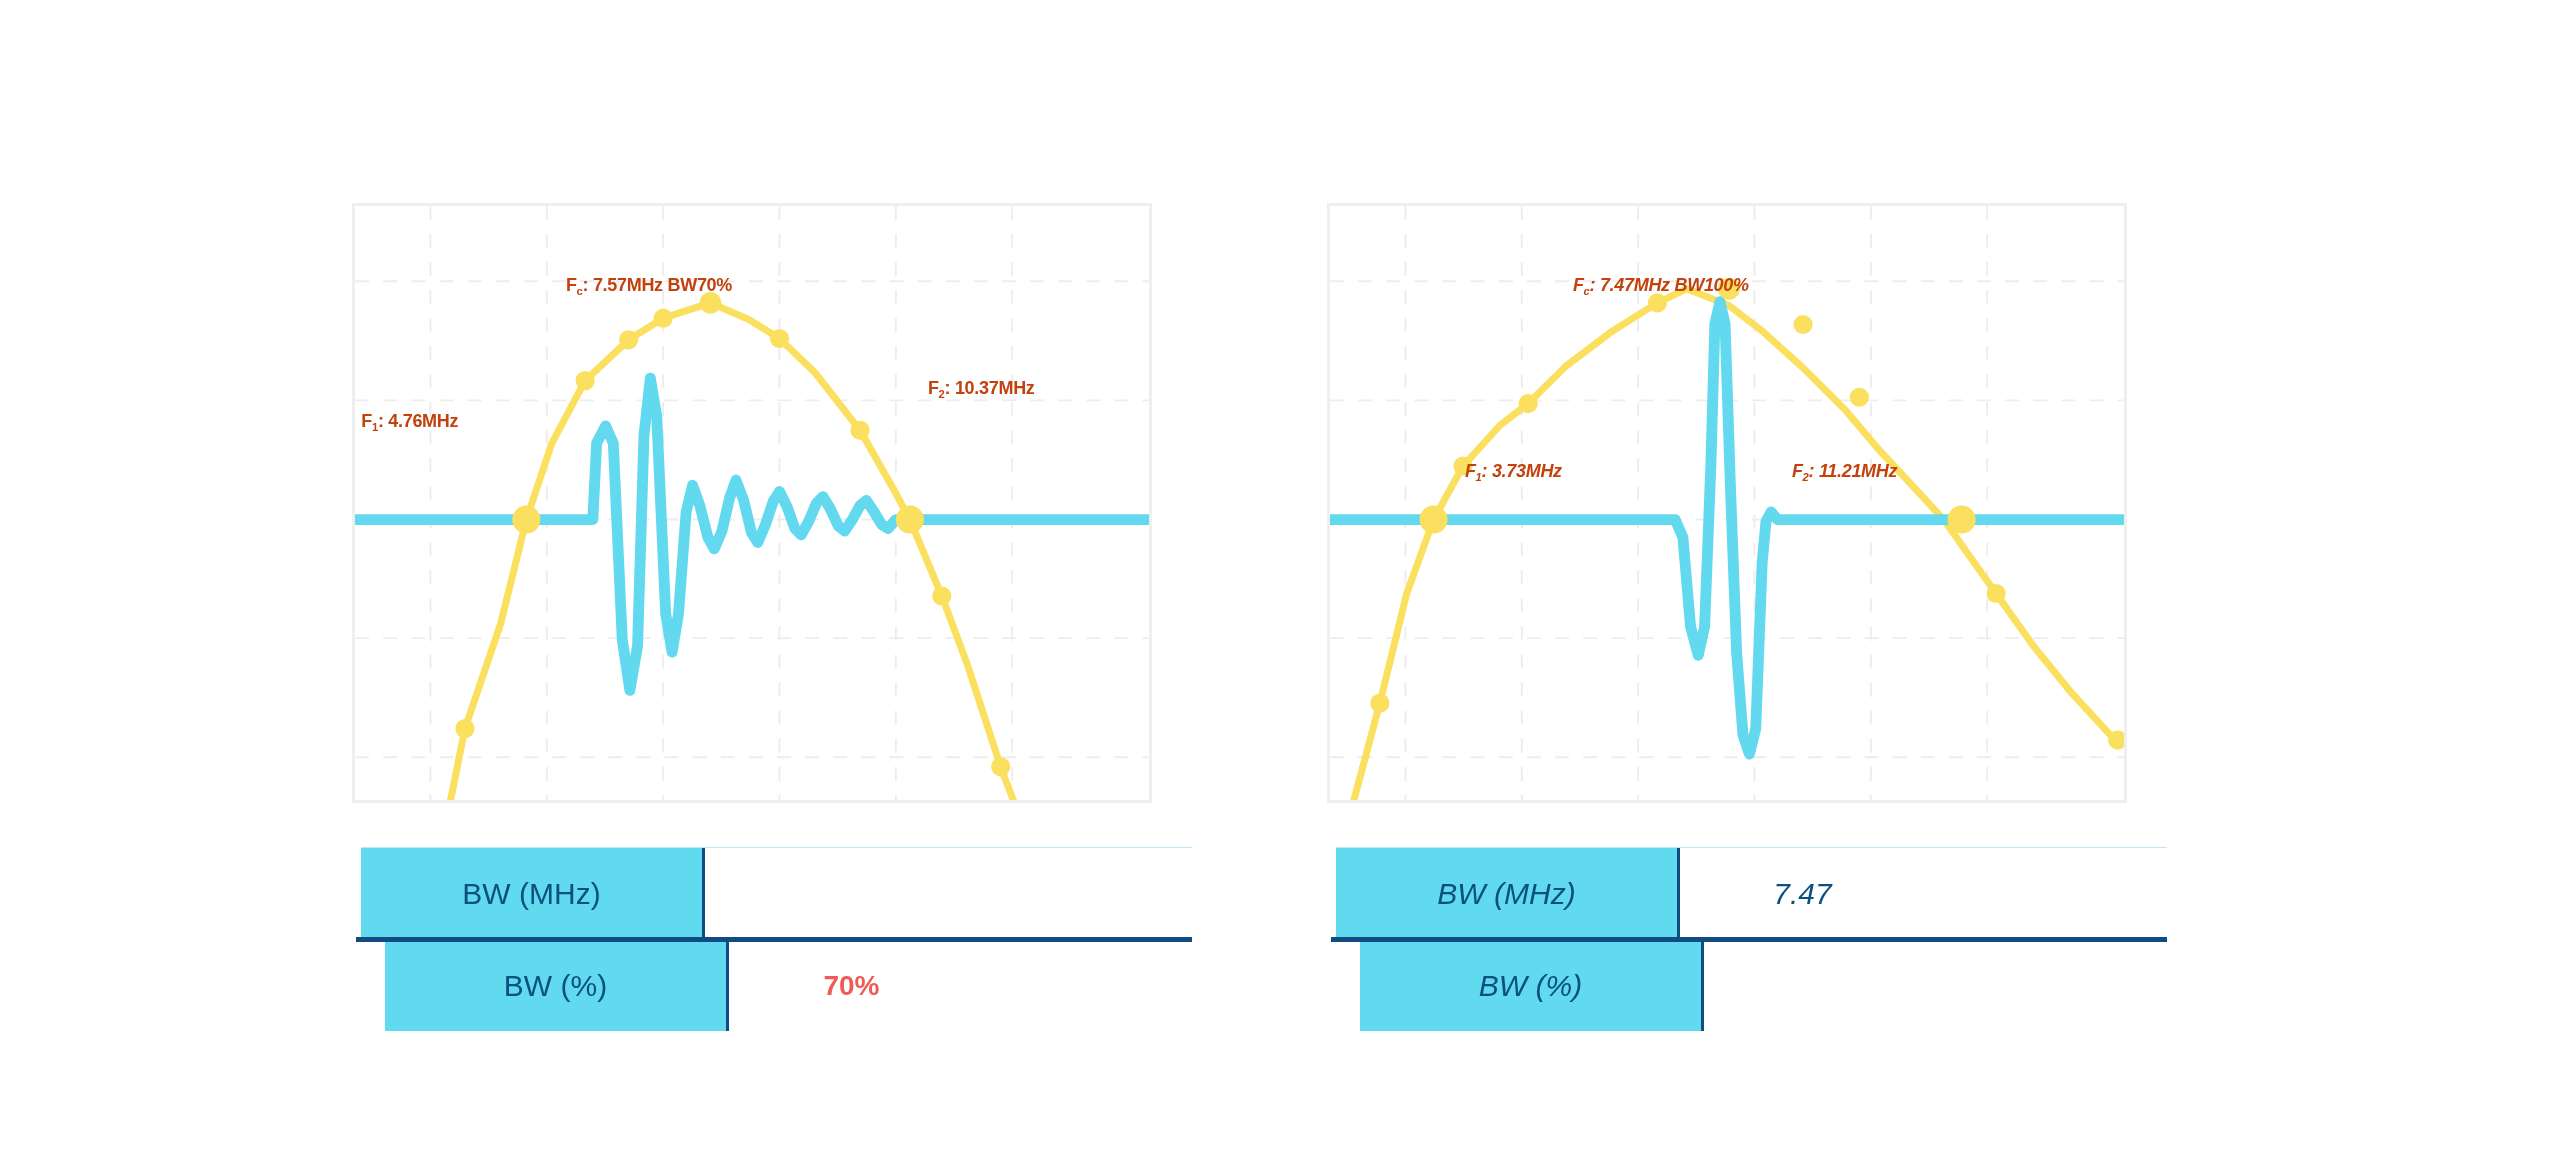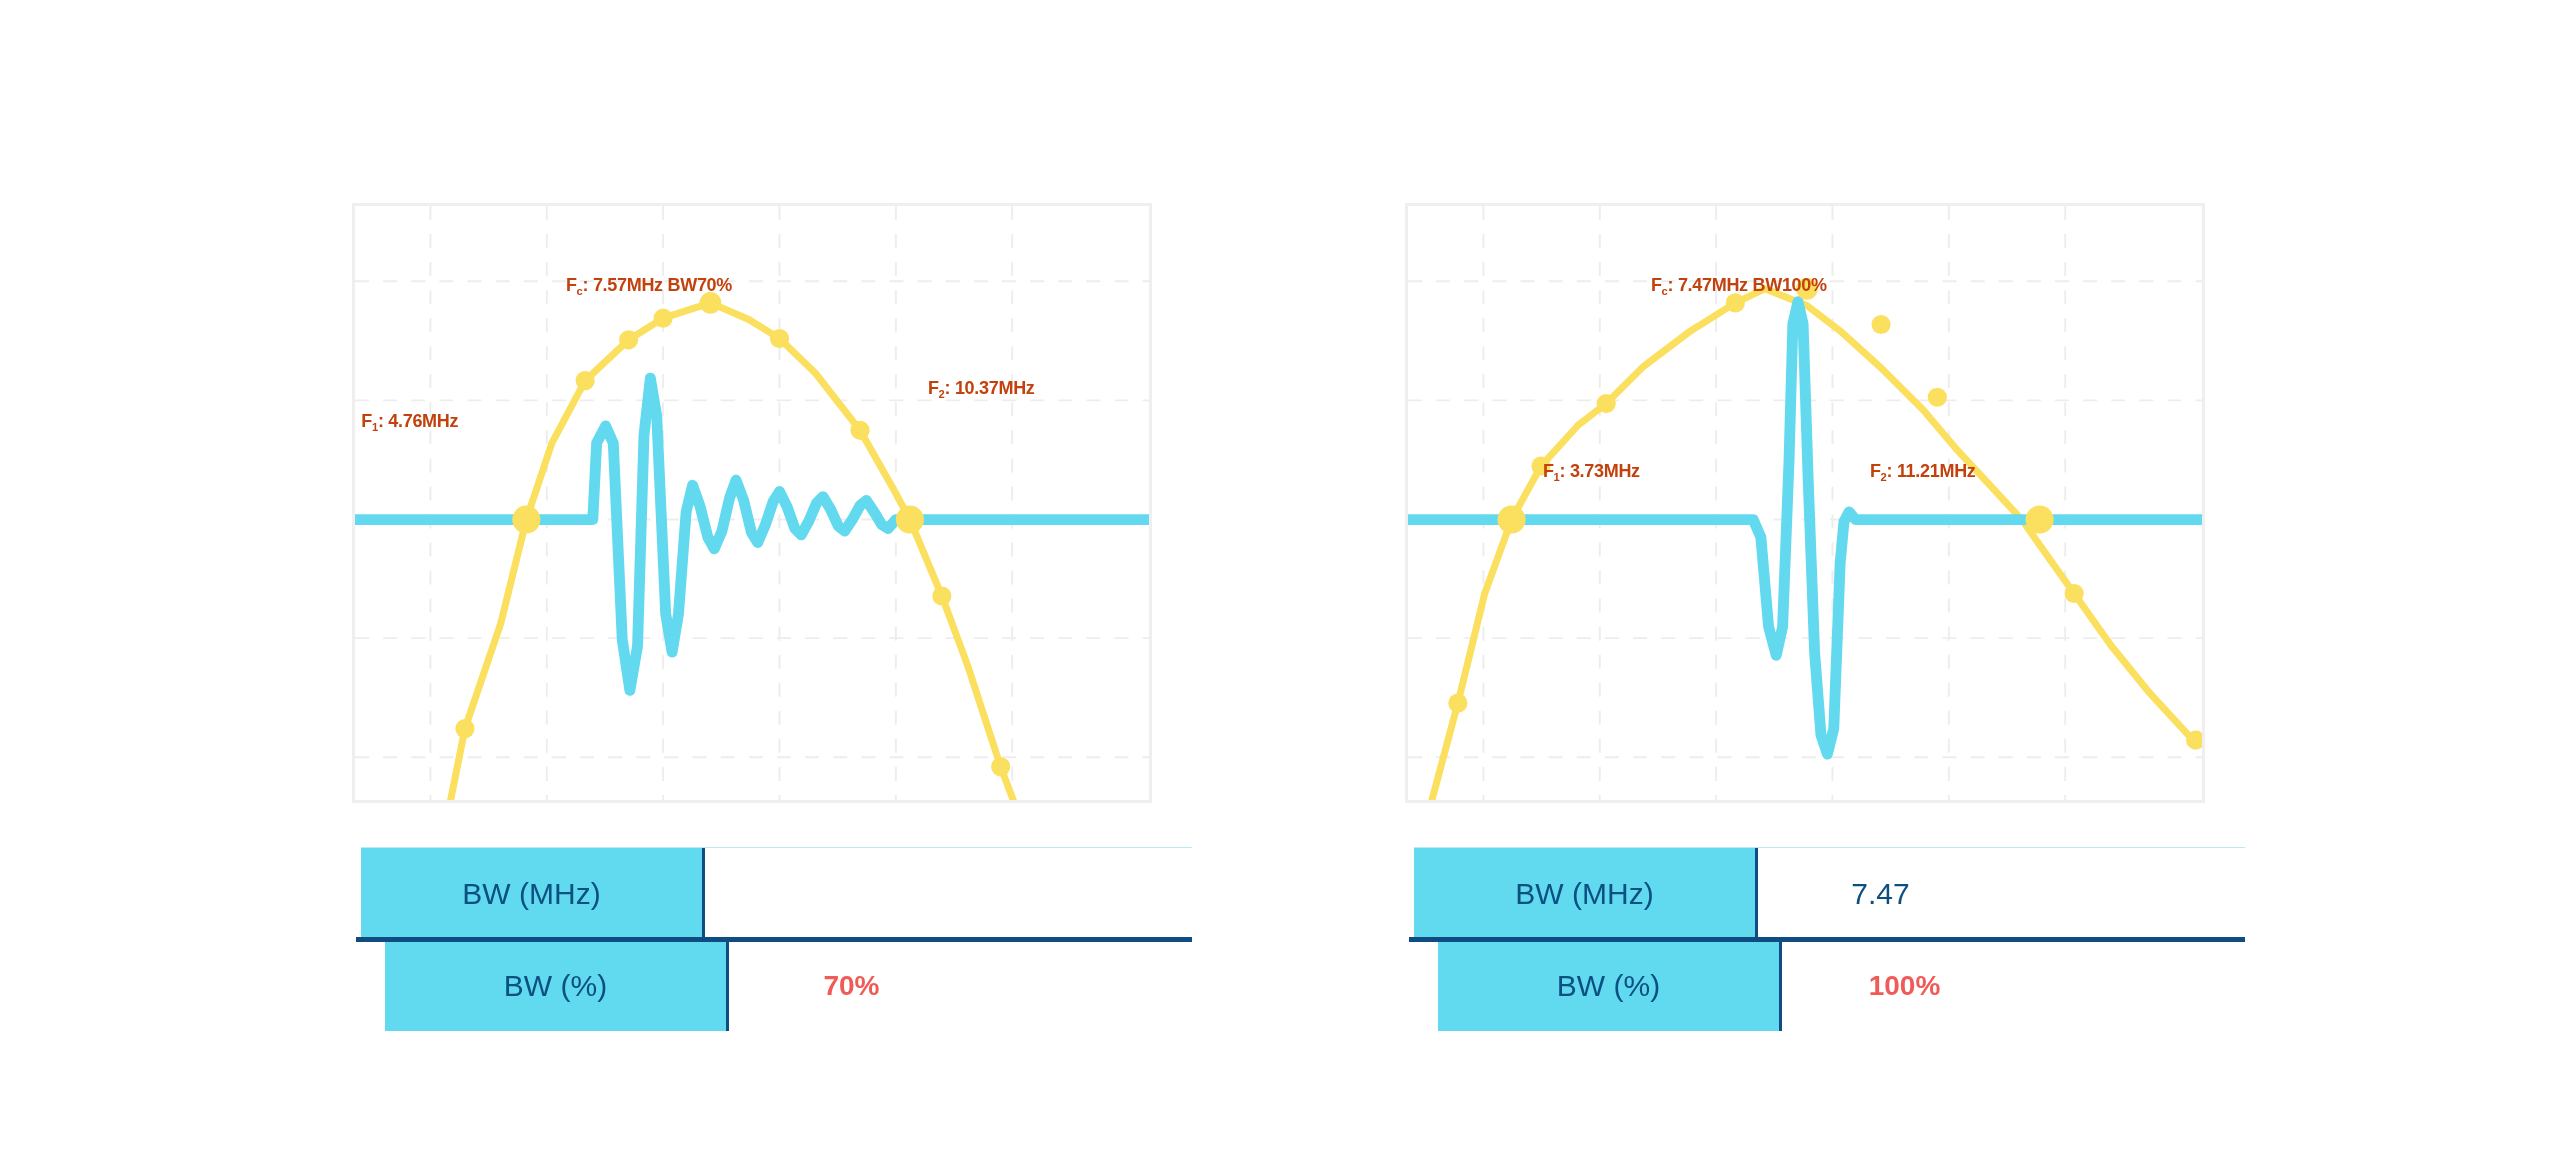"Fc: 7.47MHz BW100%" .panel.right { font-style: none -> italic; left: 1401px -> 1323px }
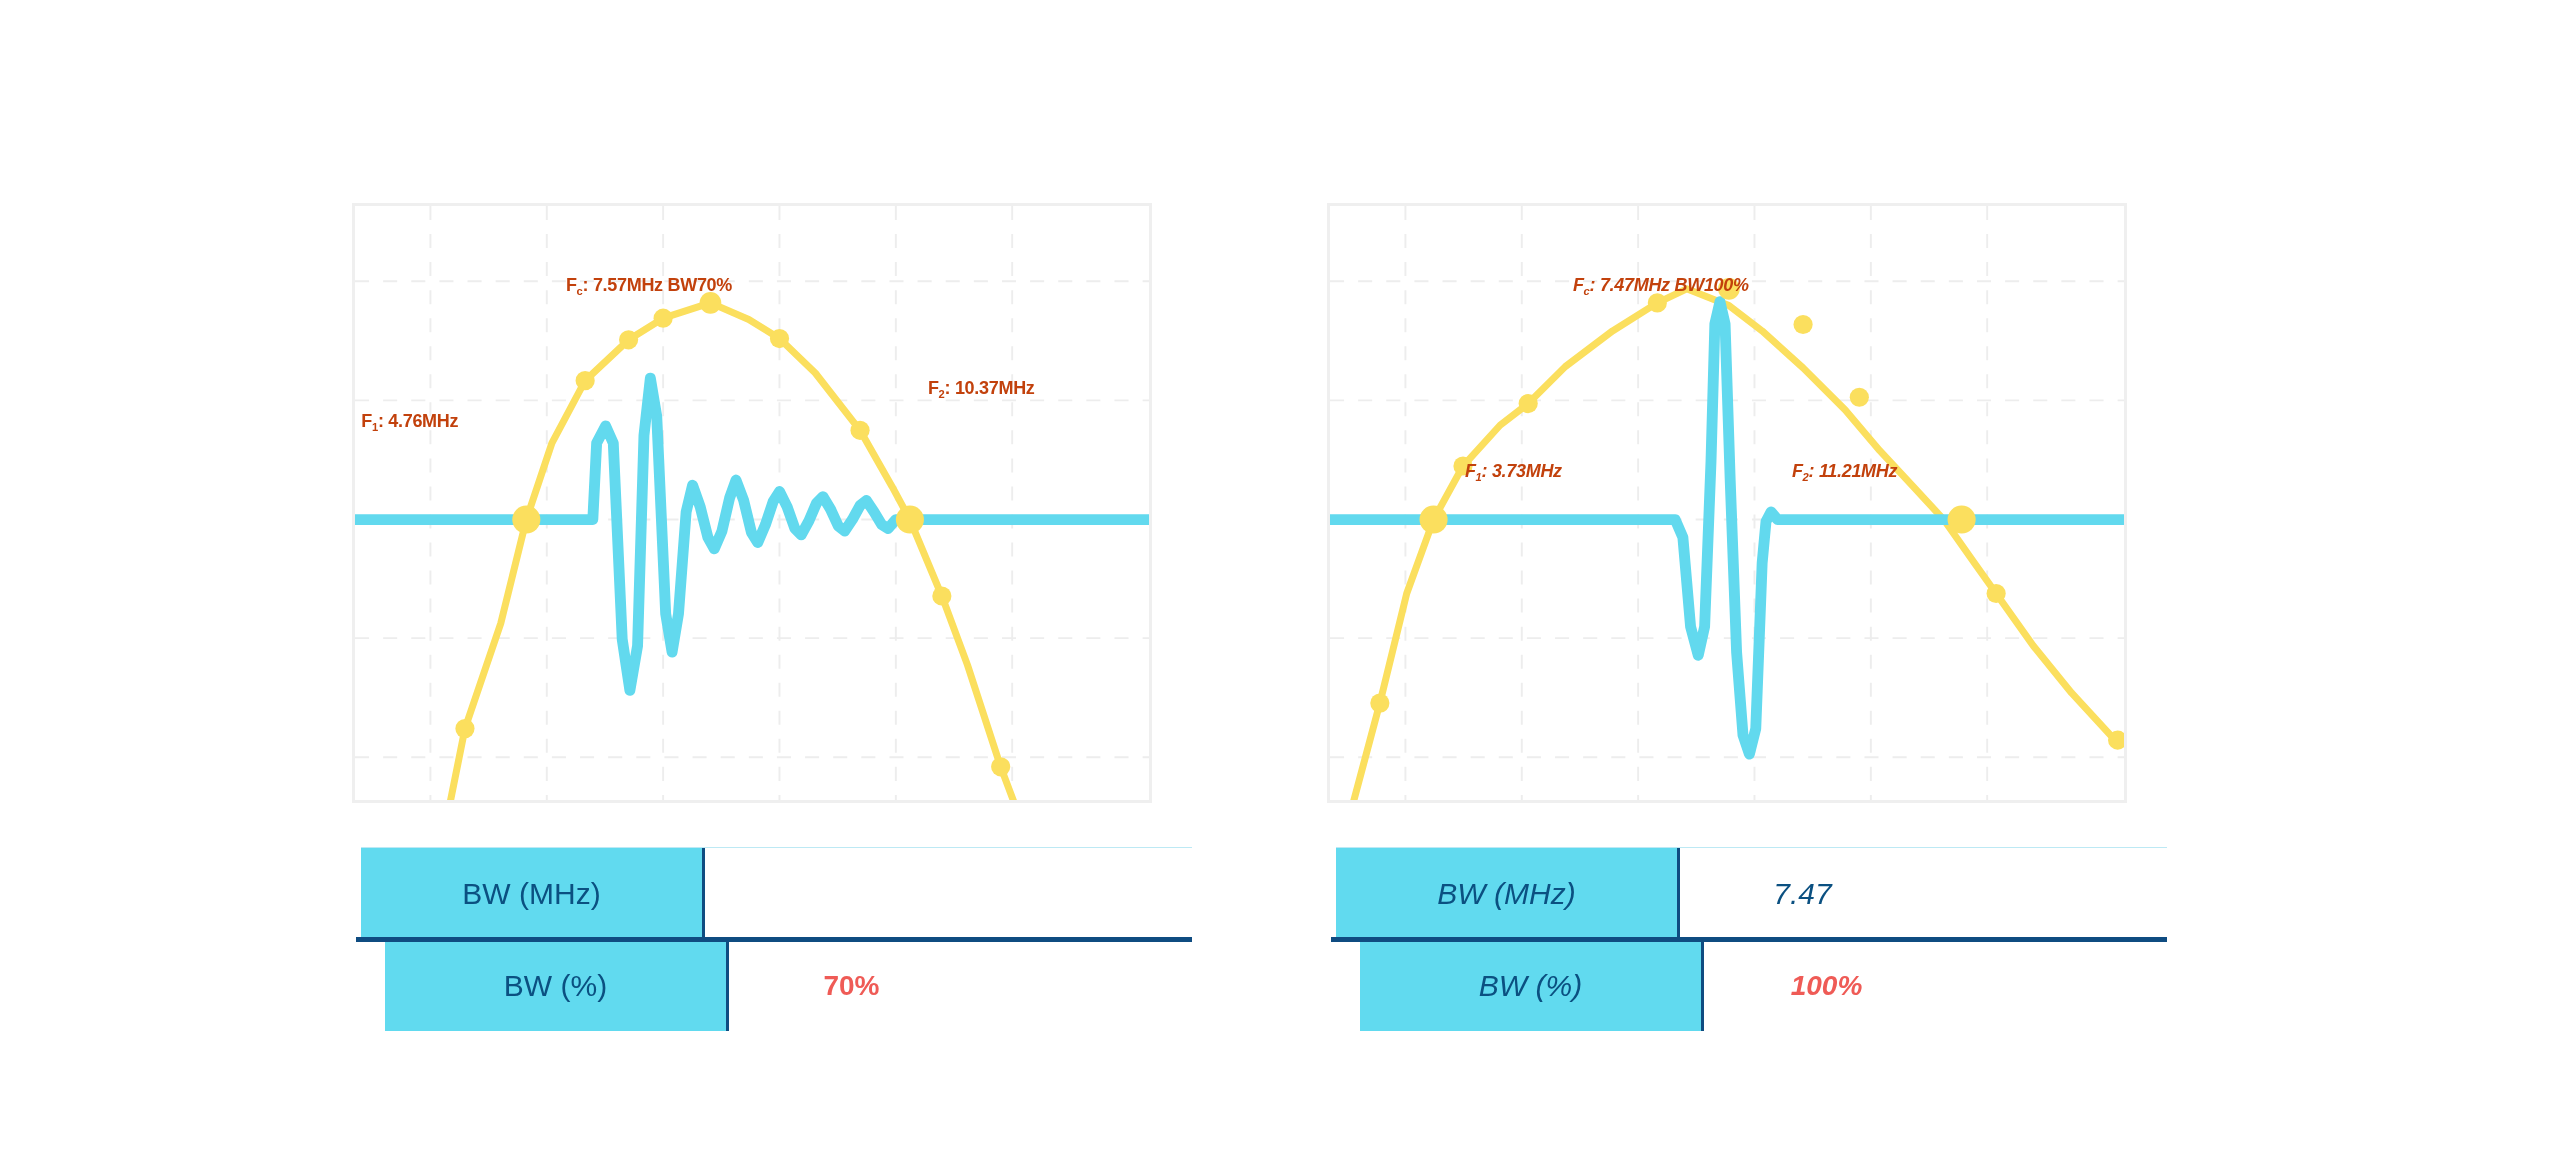"100%" div.rt-value { html: <div>100%</div> -> none }
